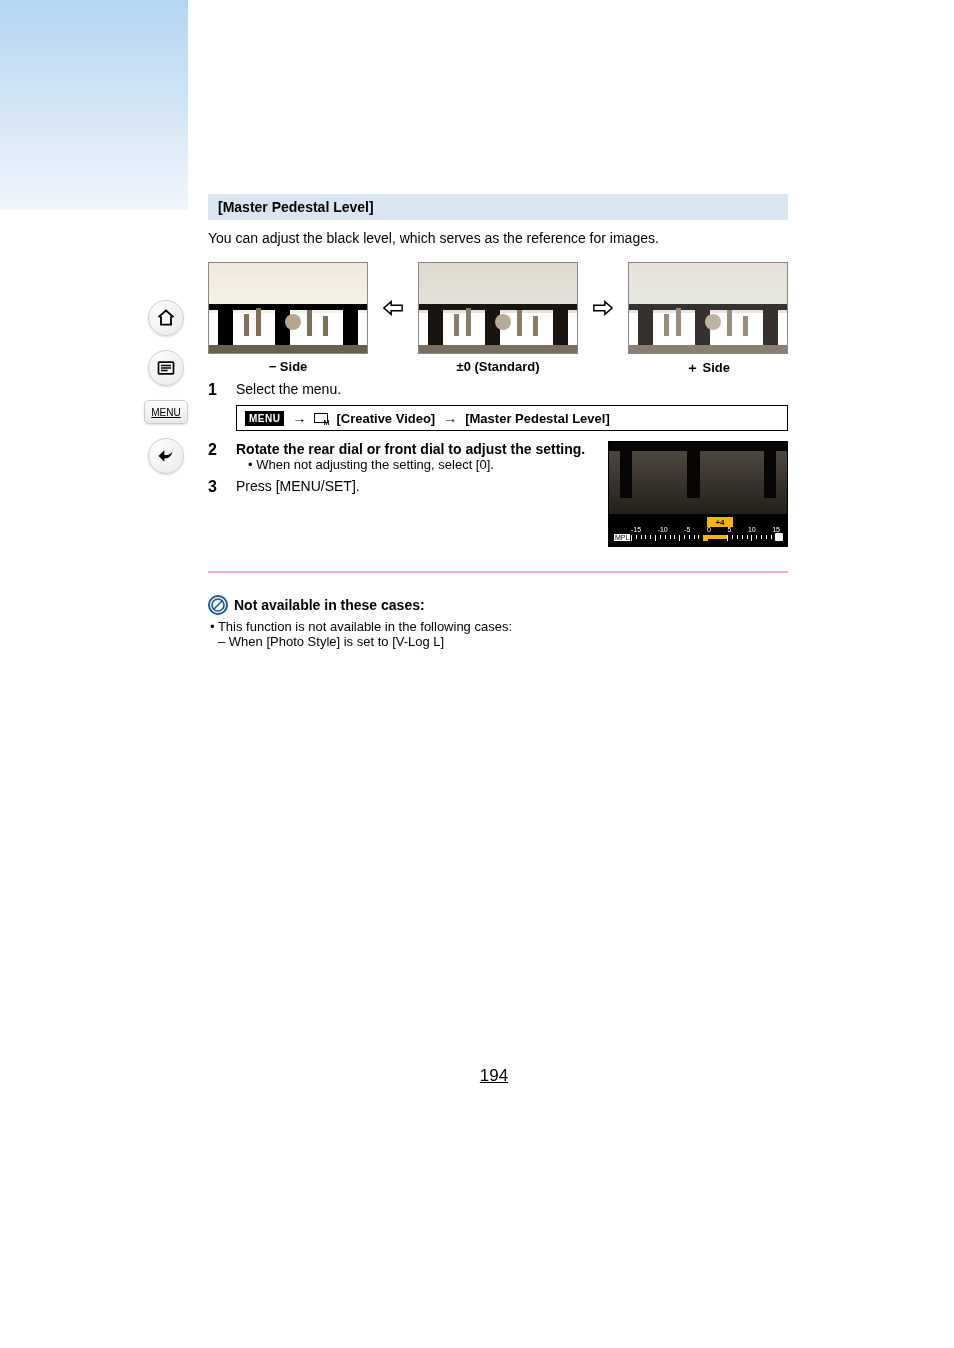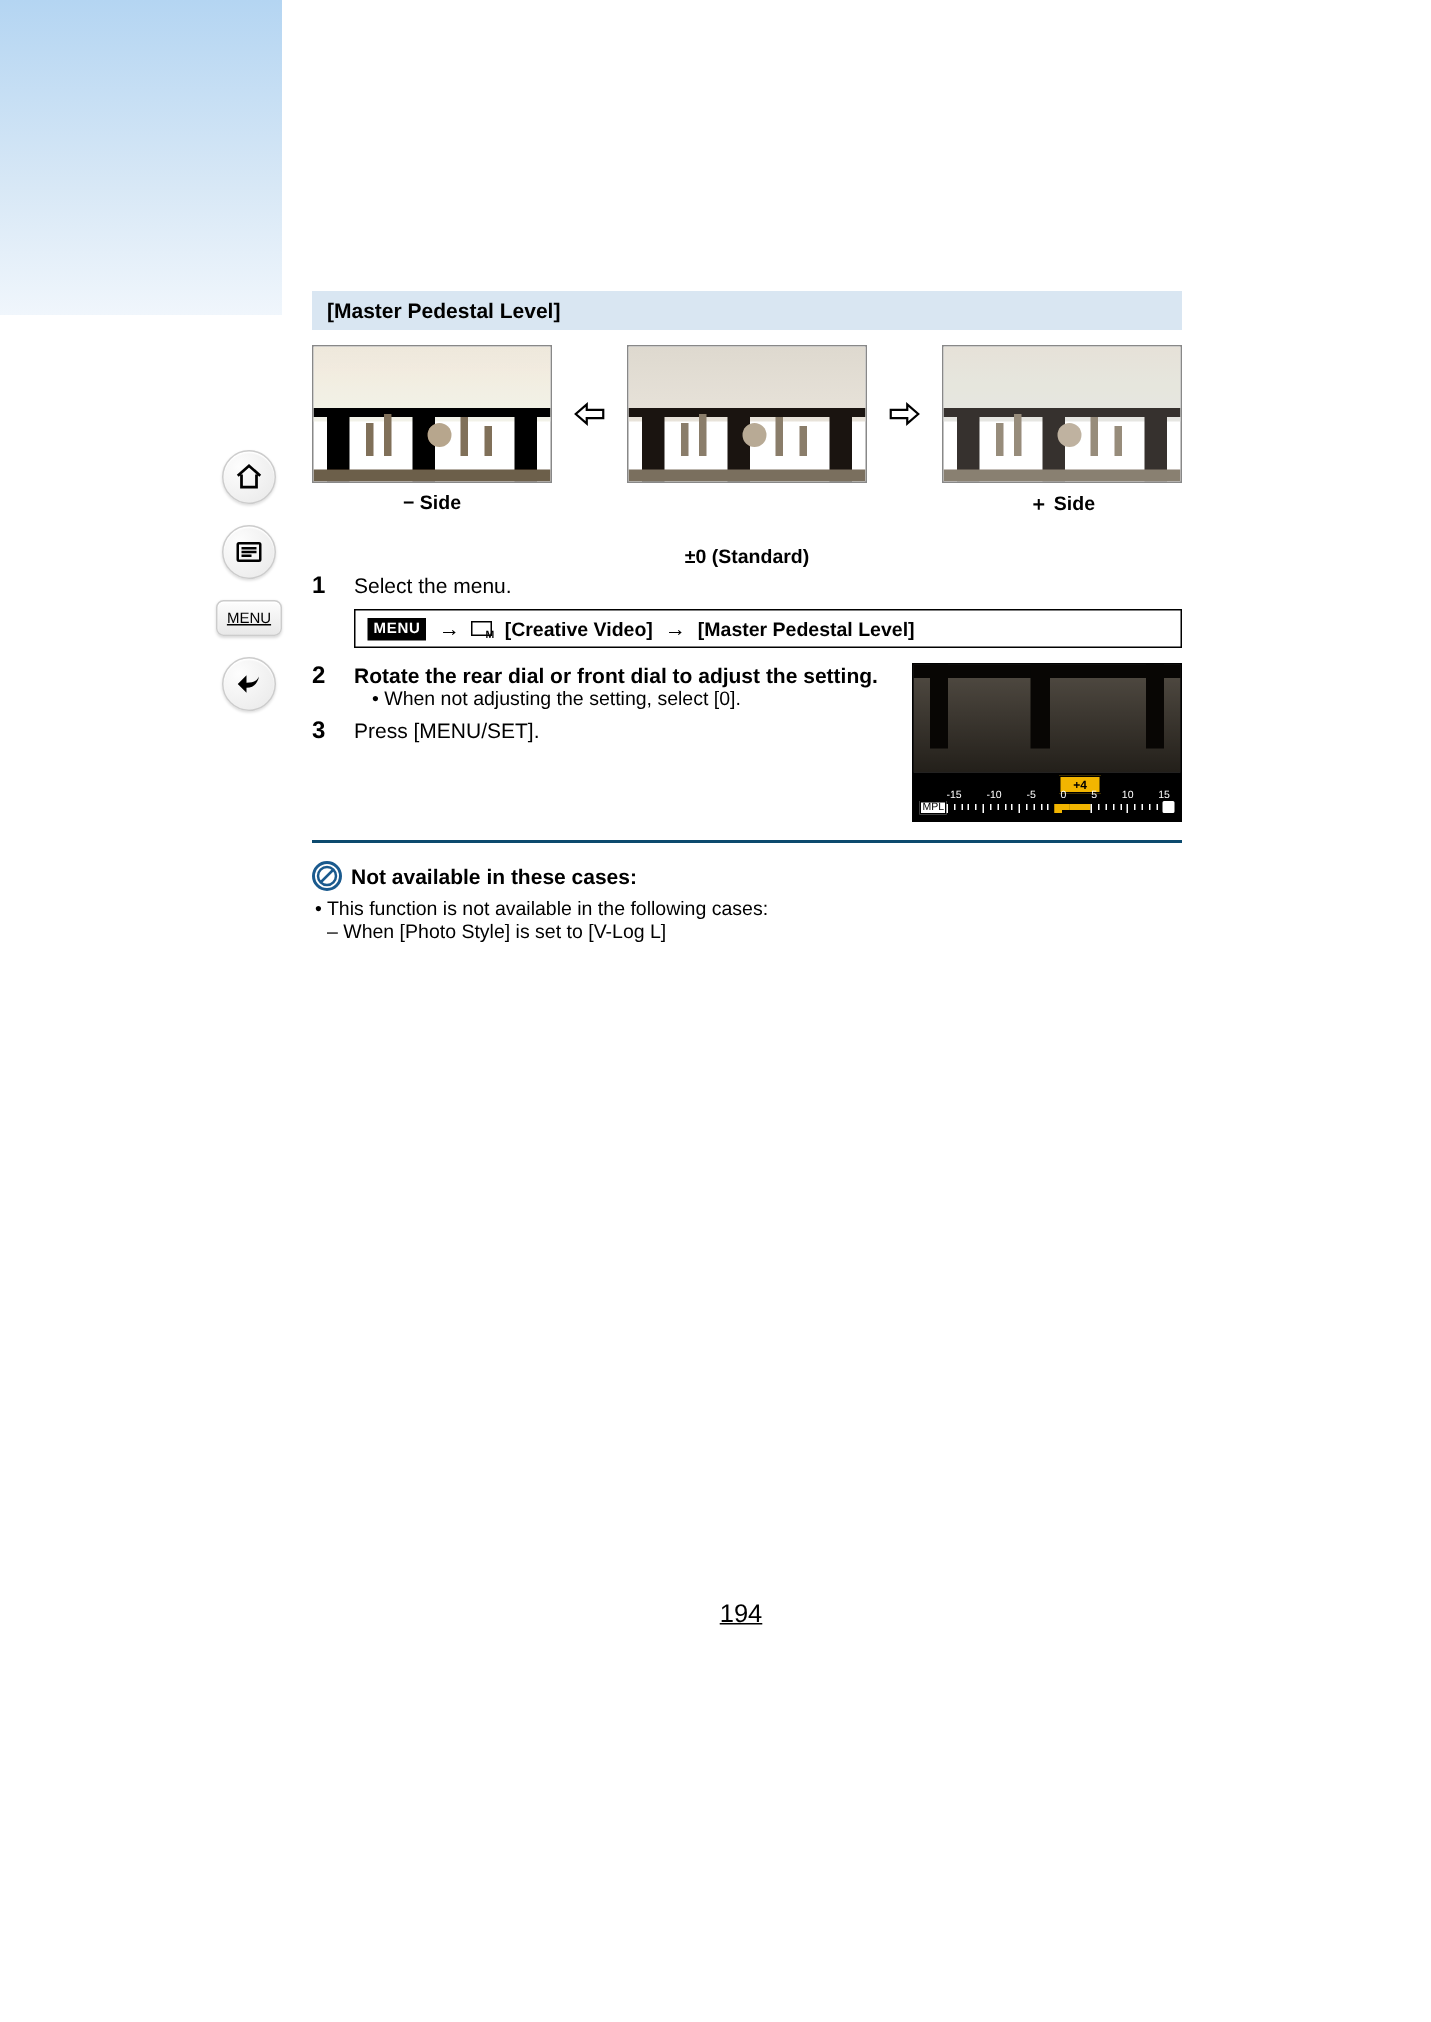"You can adjust the black" div.intro { html: none -> <div>You can adjust the black level, which serves as the reference for images.</div> }
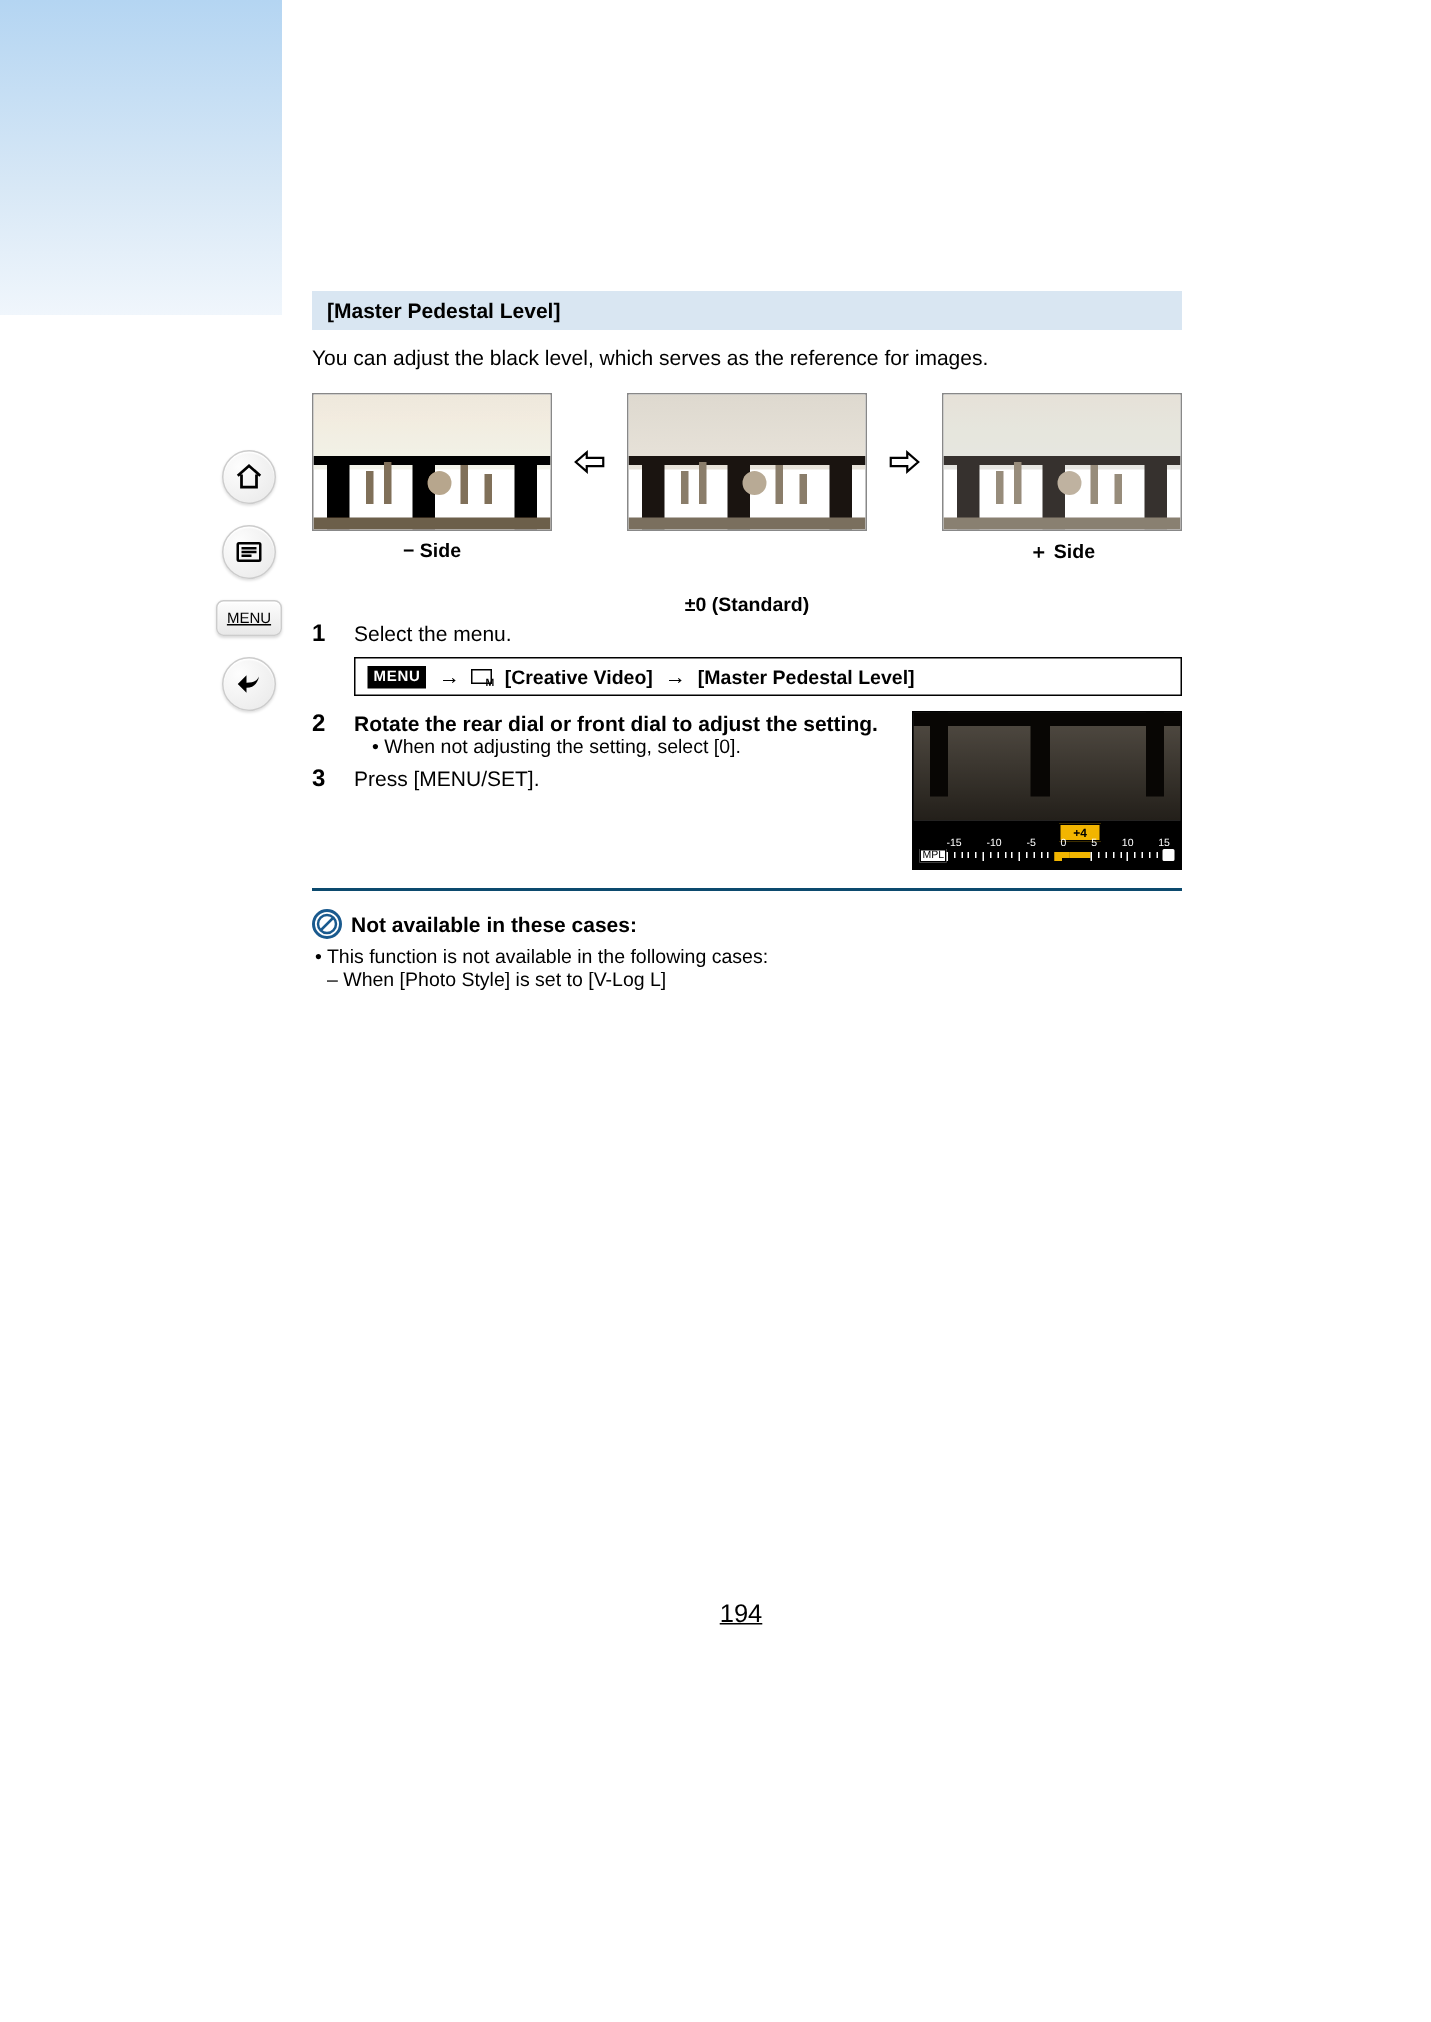"±0 (Standard)" .label-col.c2 { margin-top: 36px -> none }
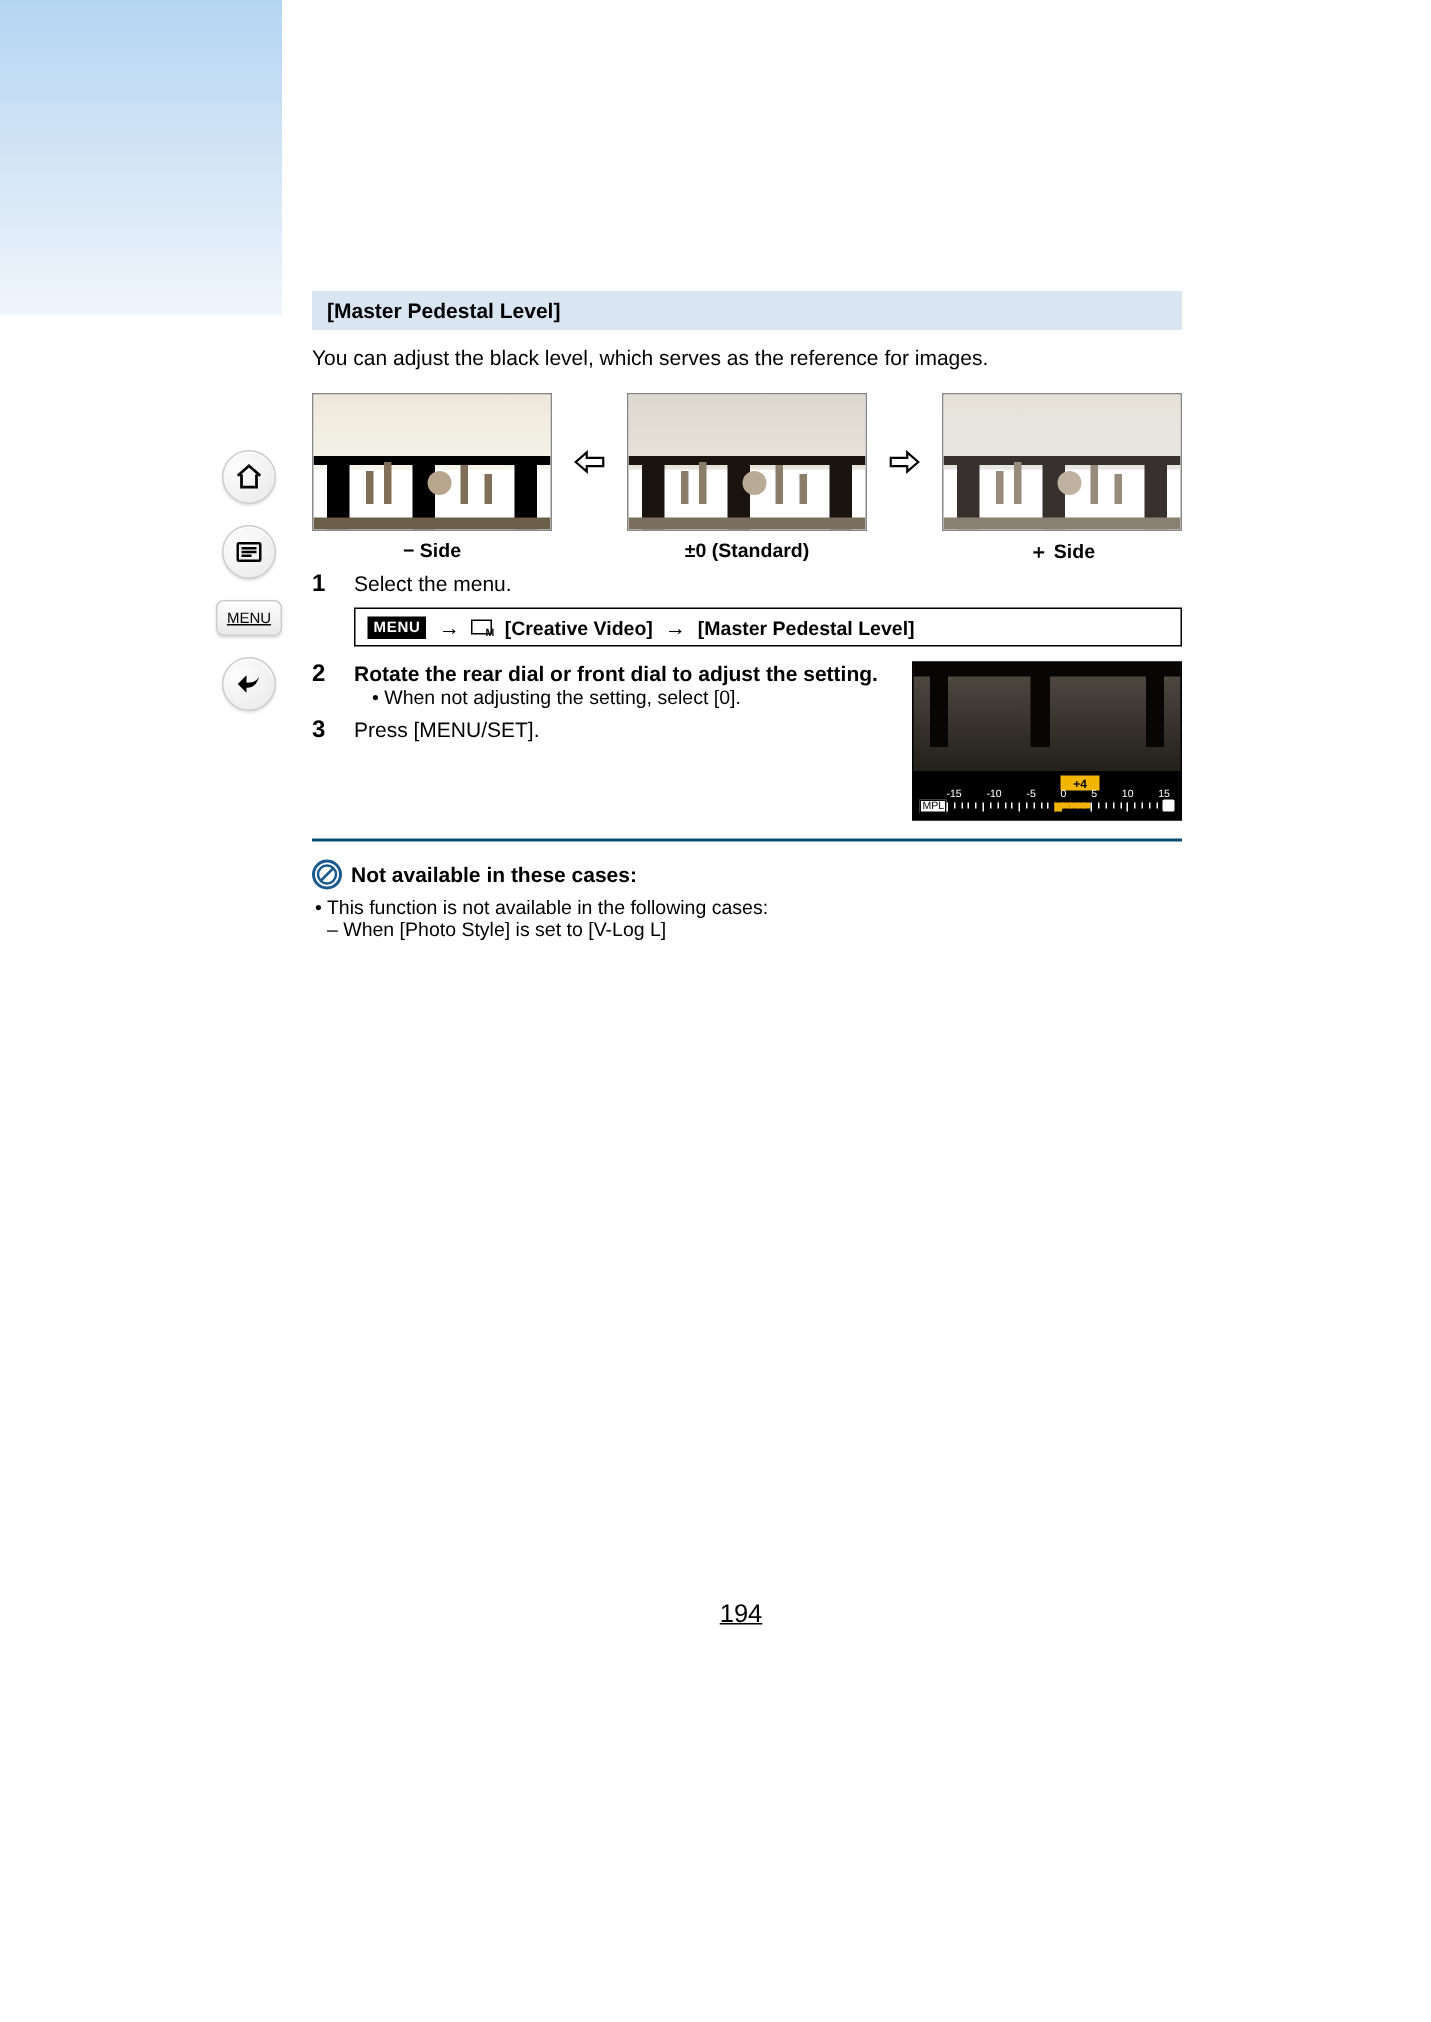"Not available in these cases:" .not-avail { border-top: 2px solid #0c4a6e -> 2px solid #f9a8d4; margin-top: 12px -> 24px; padding-top: 12px -> 22px }
